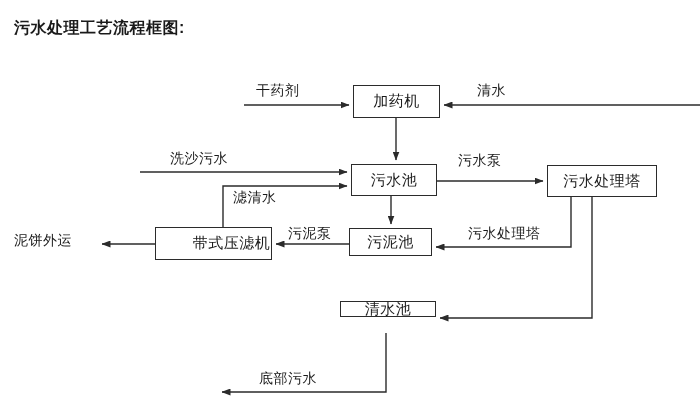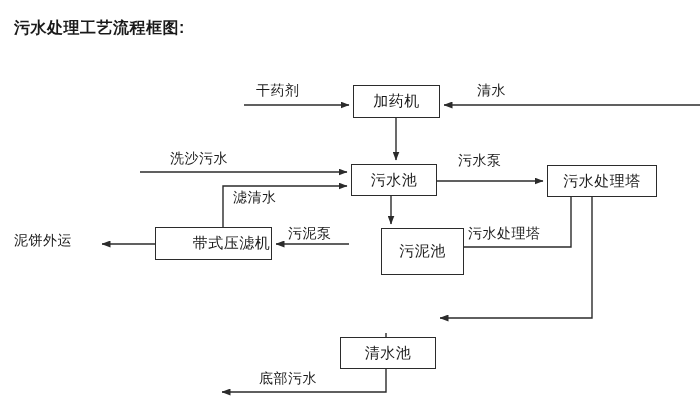"污泥池" div.node { height: 47px -> 28px; margin-left: 32px -> none }
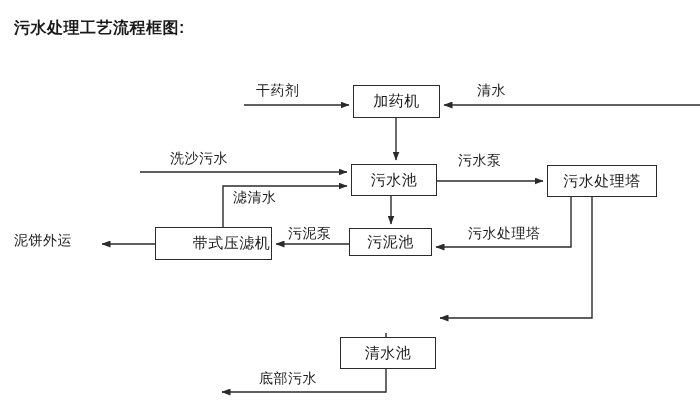"清水池" div.node { height: 32px -> 16px; margin-top: 36px -> none }
